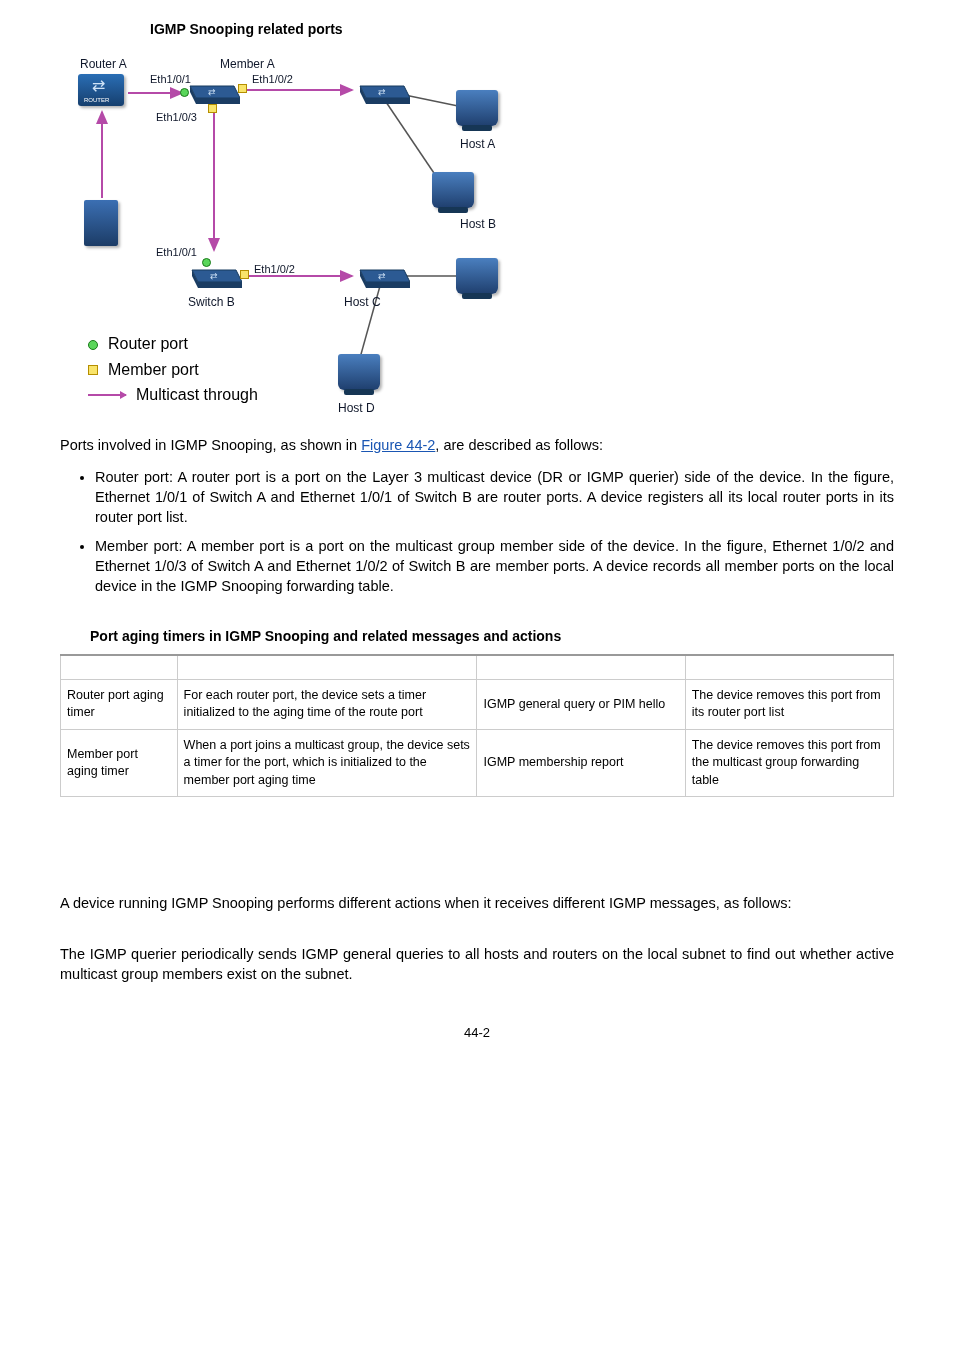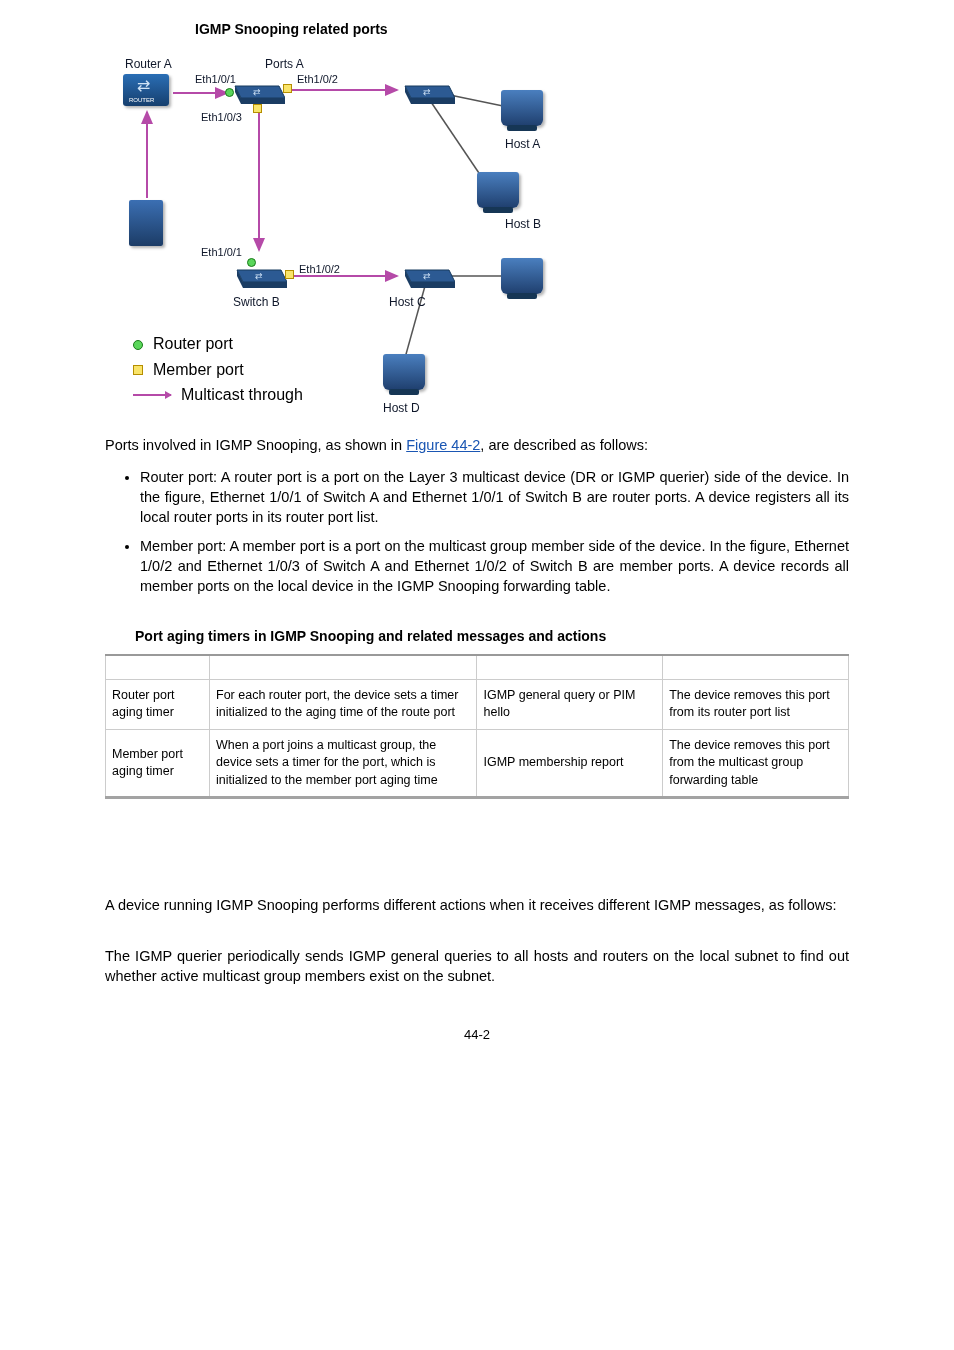"IGMP Snooping related ports" .content { padding: 0 105px -> 0 60px }
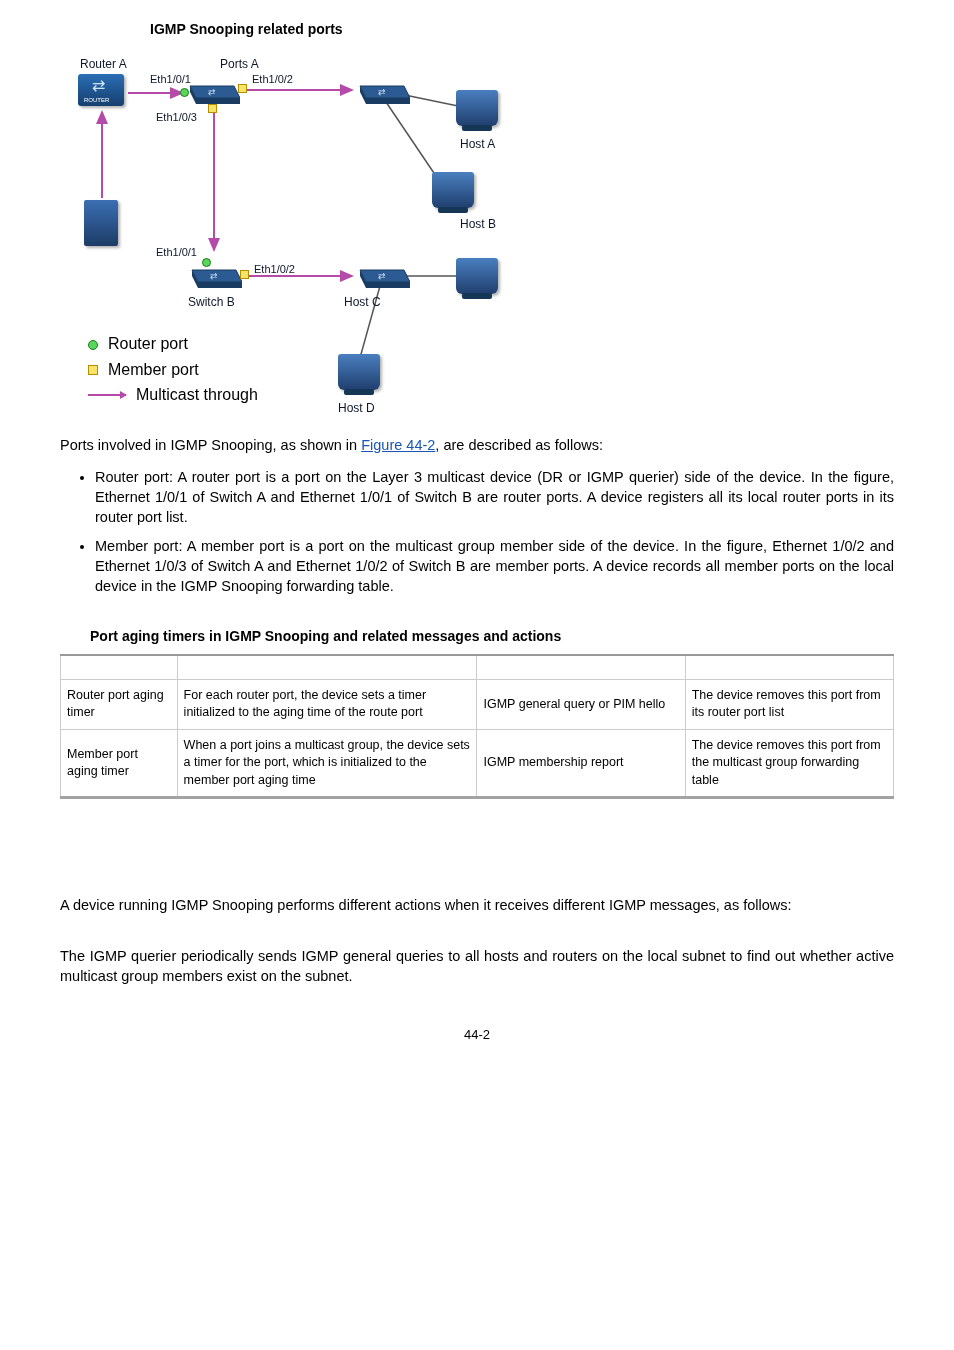"Ports A" div.dev-label { text: Ports -> Member }
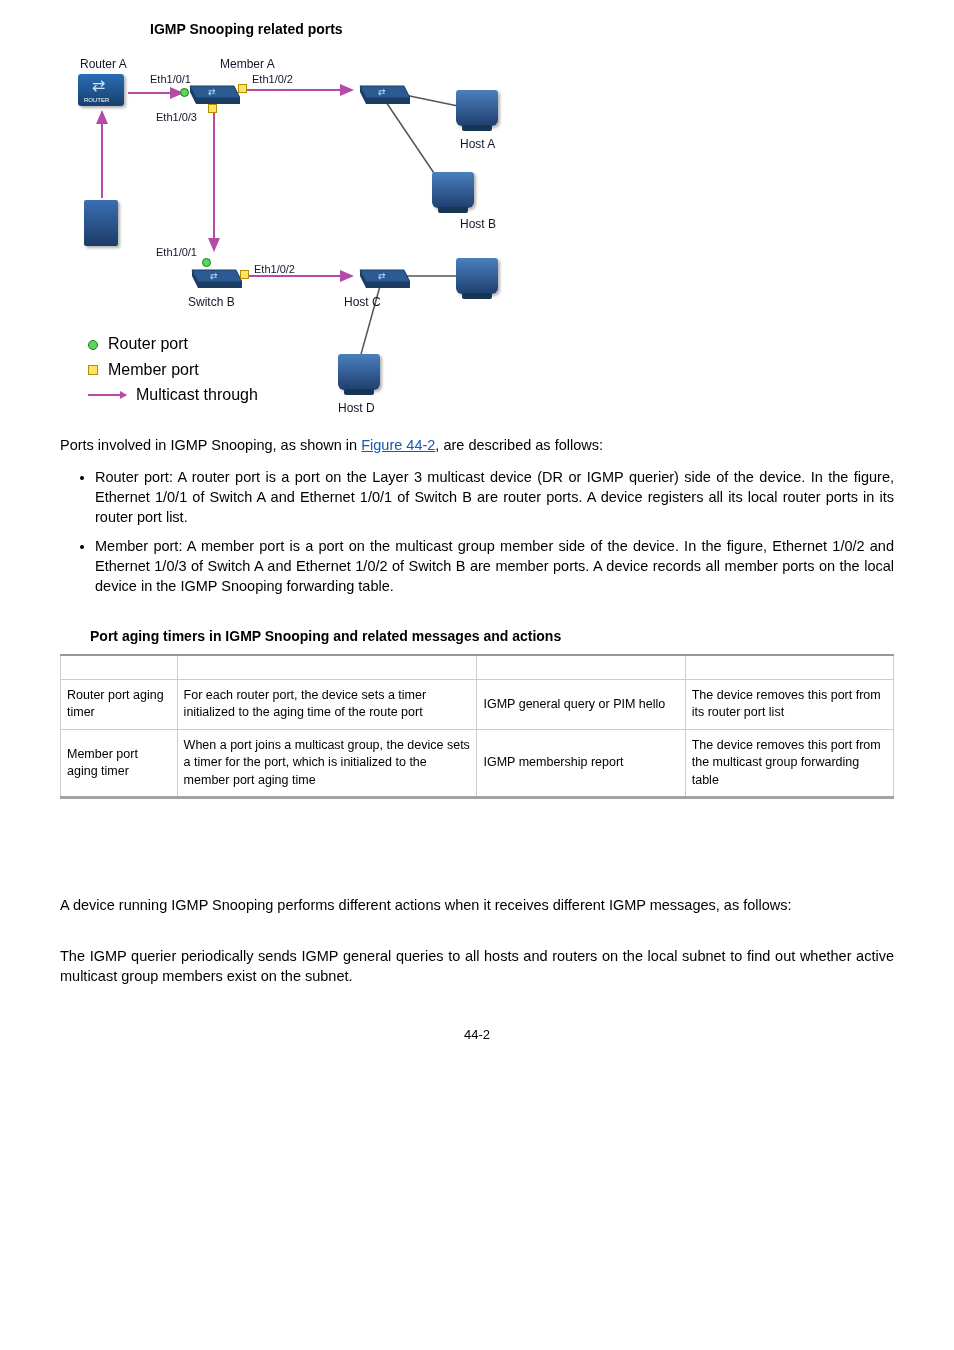"Router port aging timer" table.port-table { border-bottom: 3px solid #a3a3a3 -> 1px solid #a3a3a3 }
